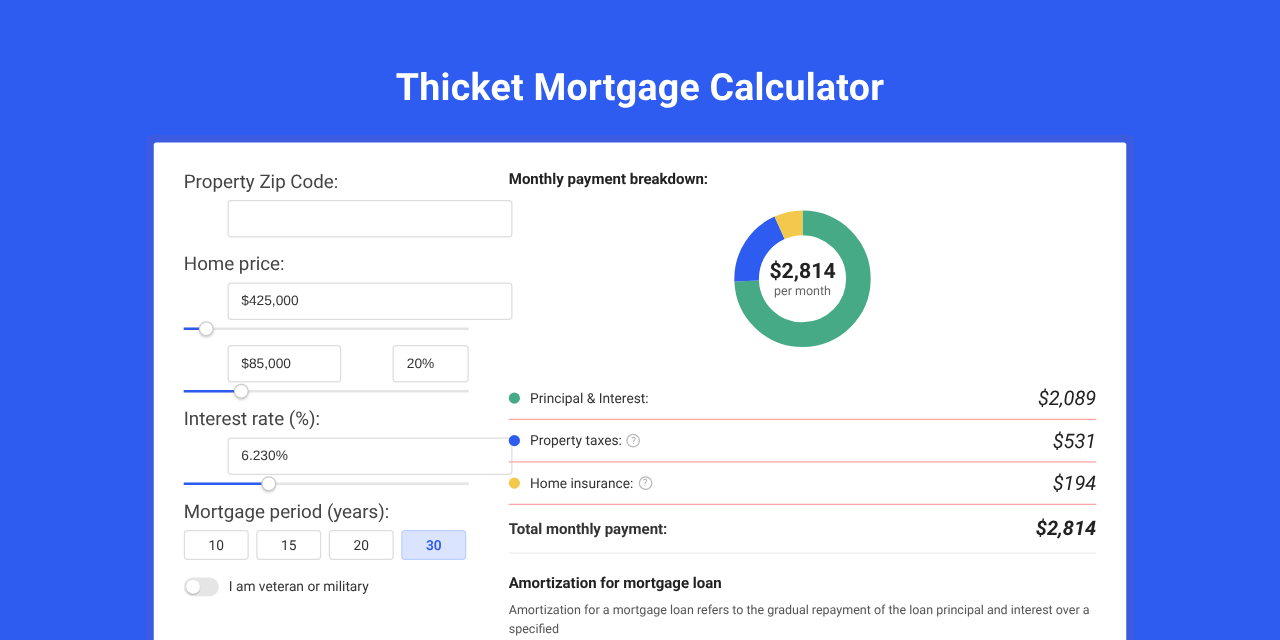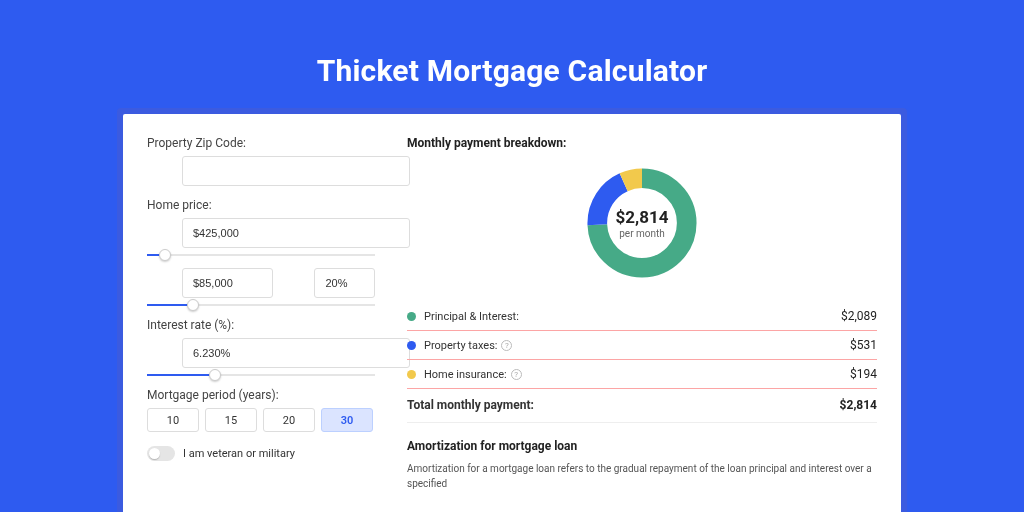"Property Zip Code:" .field label { font-size: 12px -> 15px }
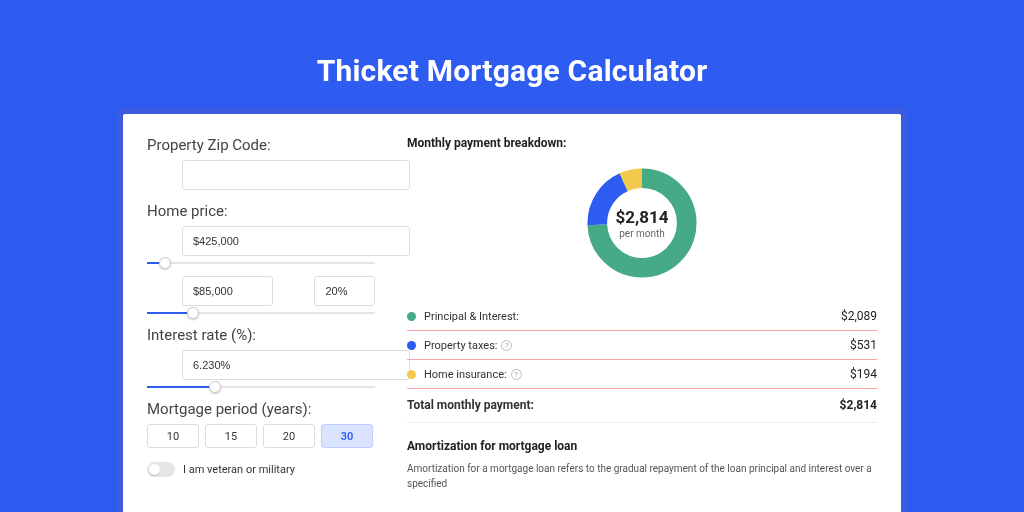"$2,089" .legend-val { font-size: 12px -> 16px; font-style: none -> italic }
